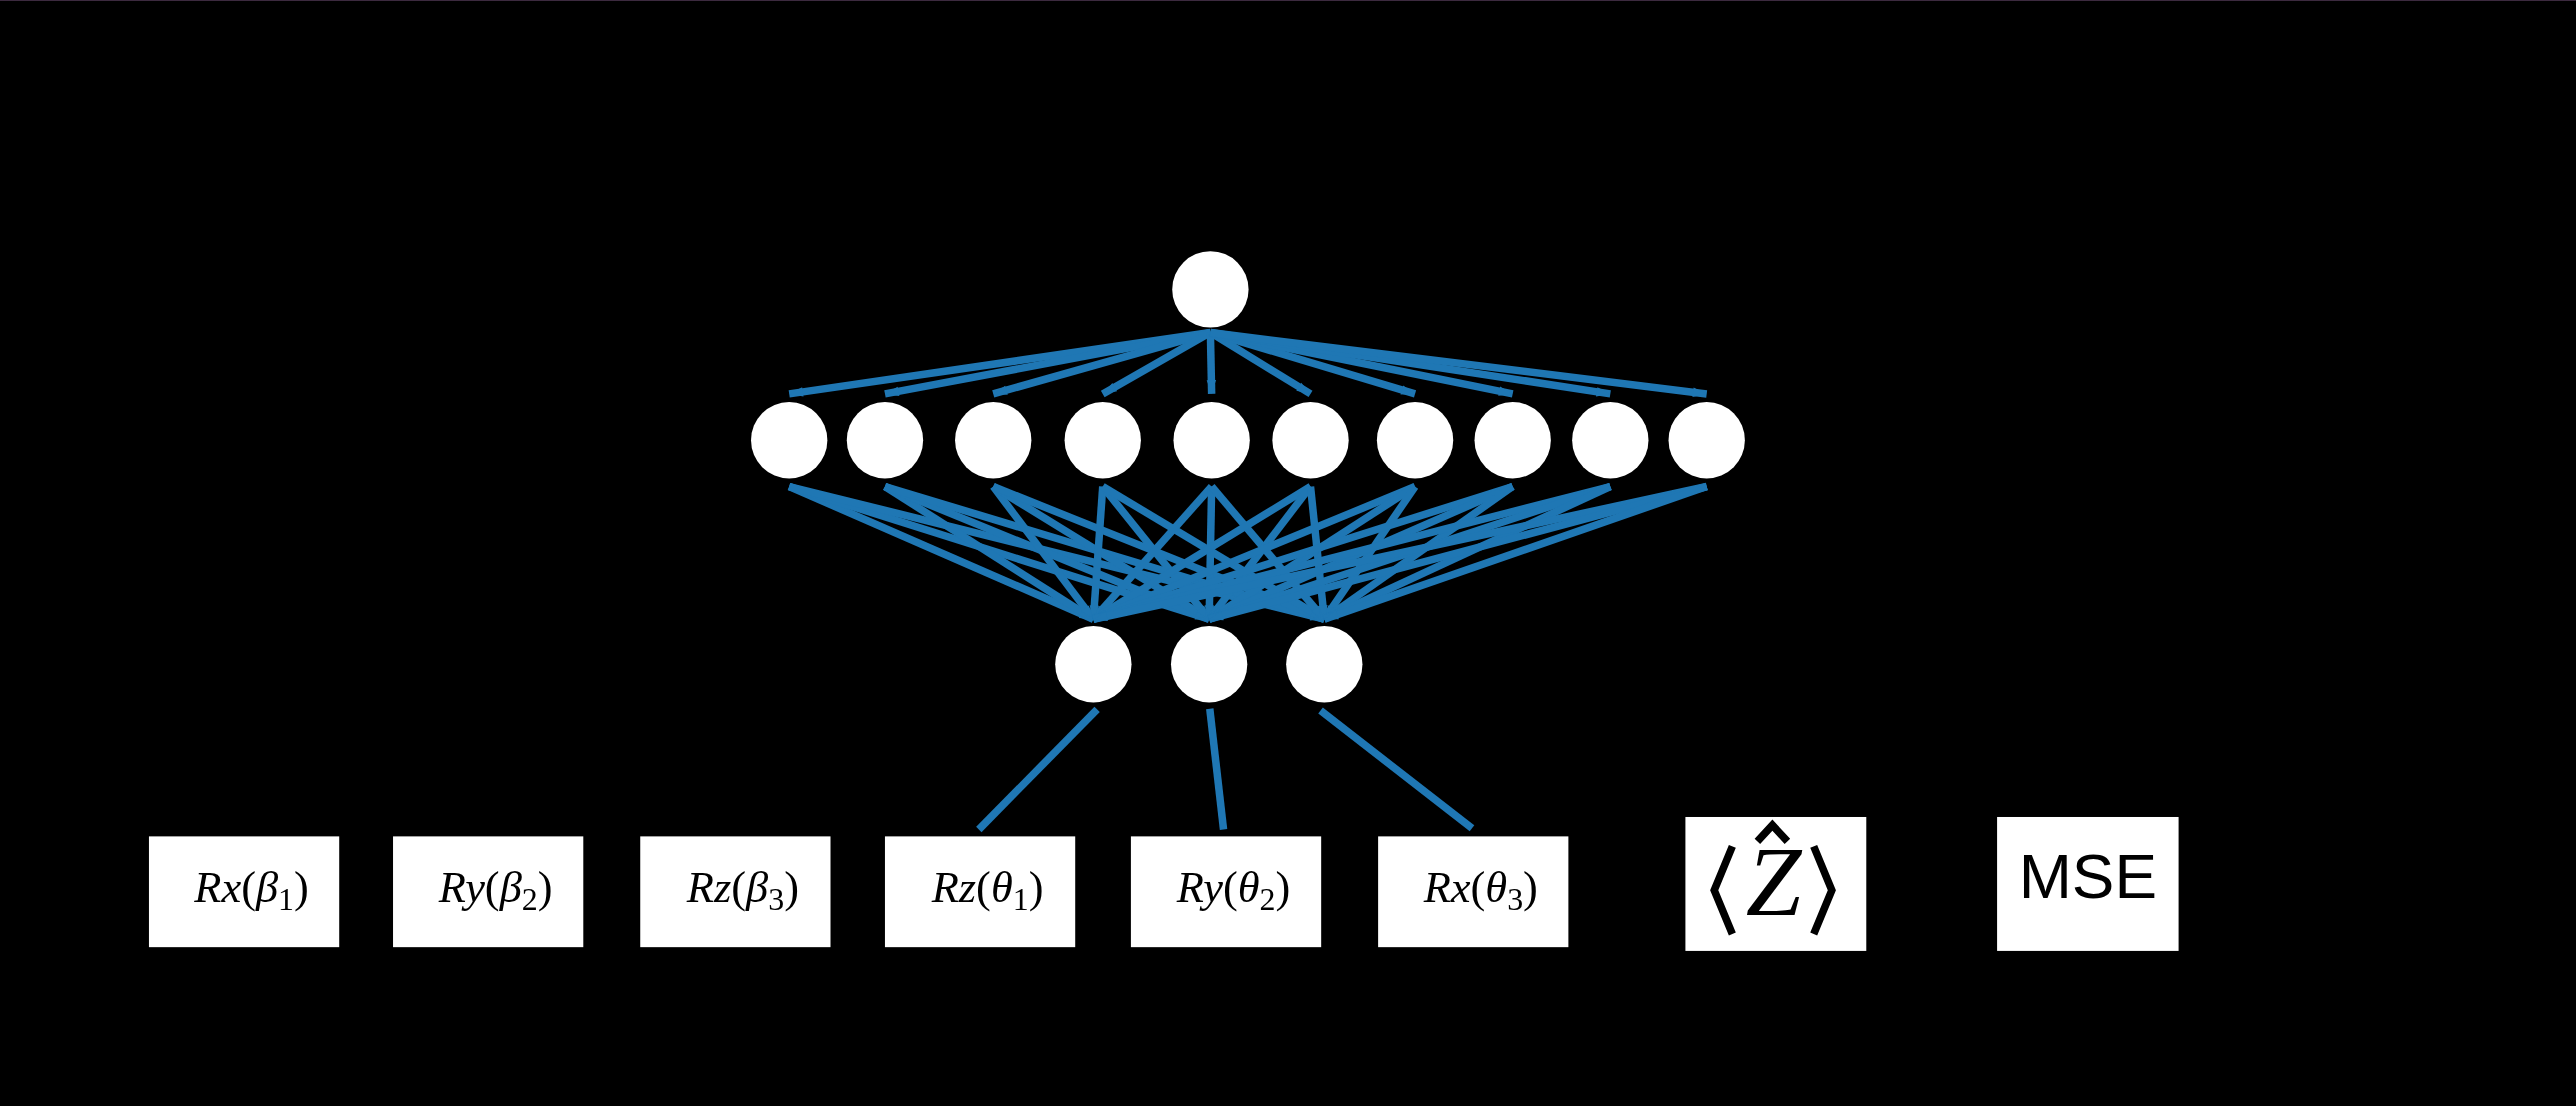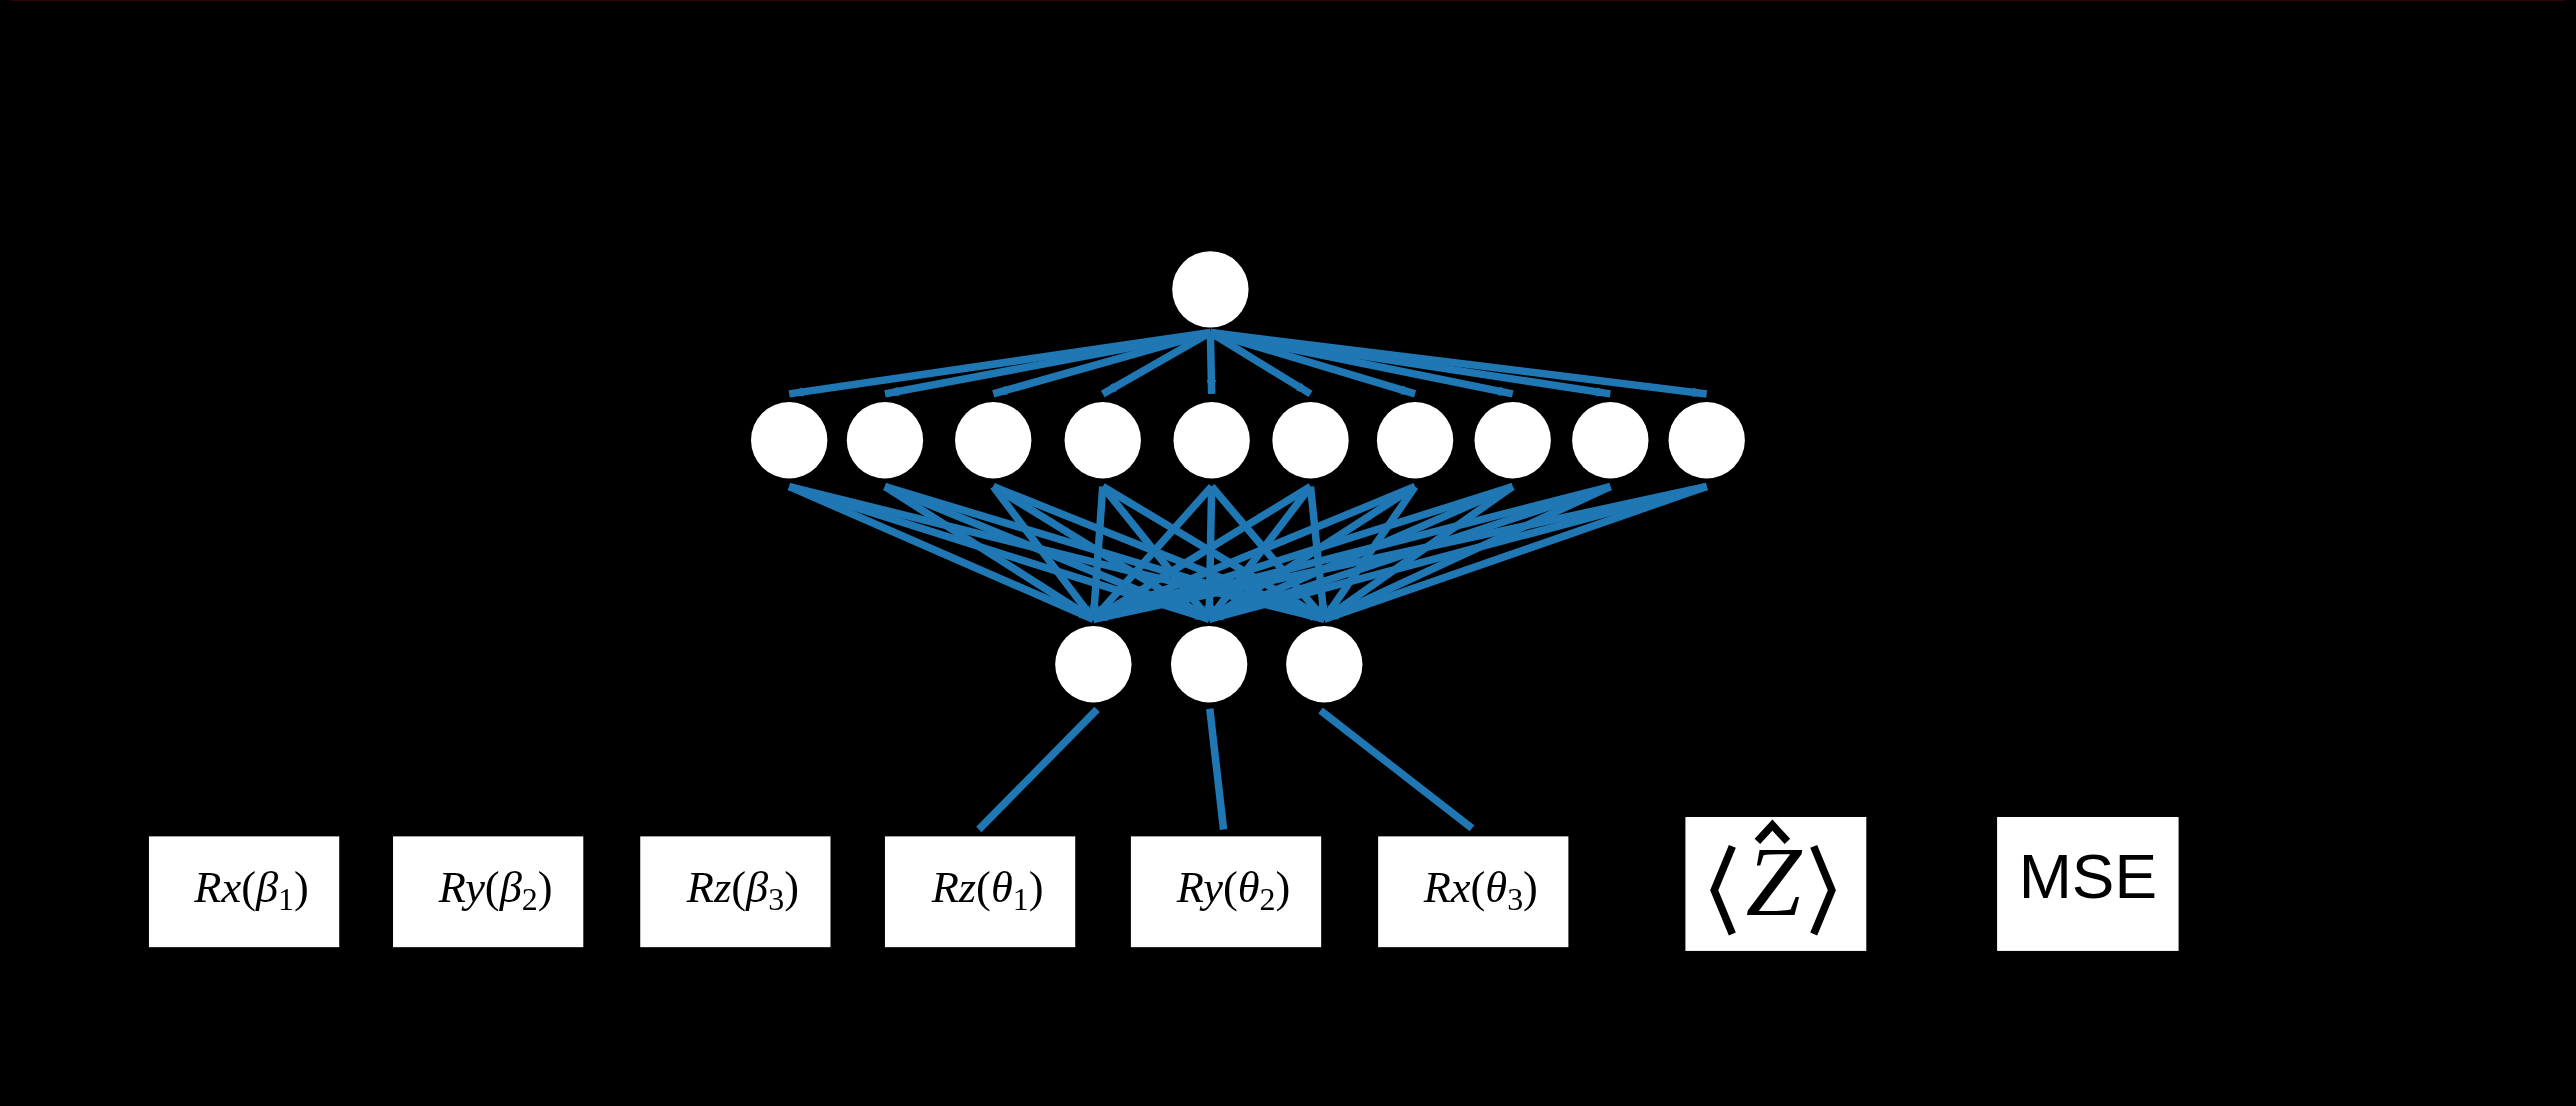"Rx(β1)" .stage { background: #b91c1c -> #f0abfc; border-radius: 15px -> none }
